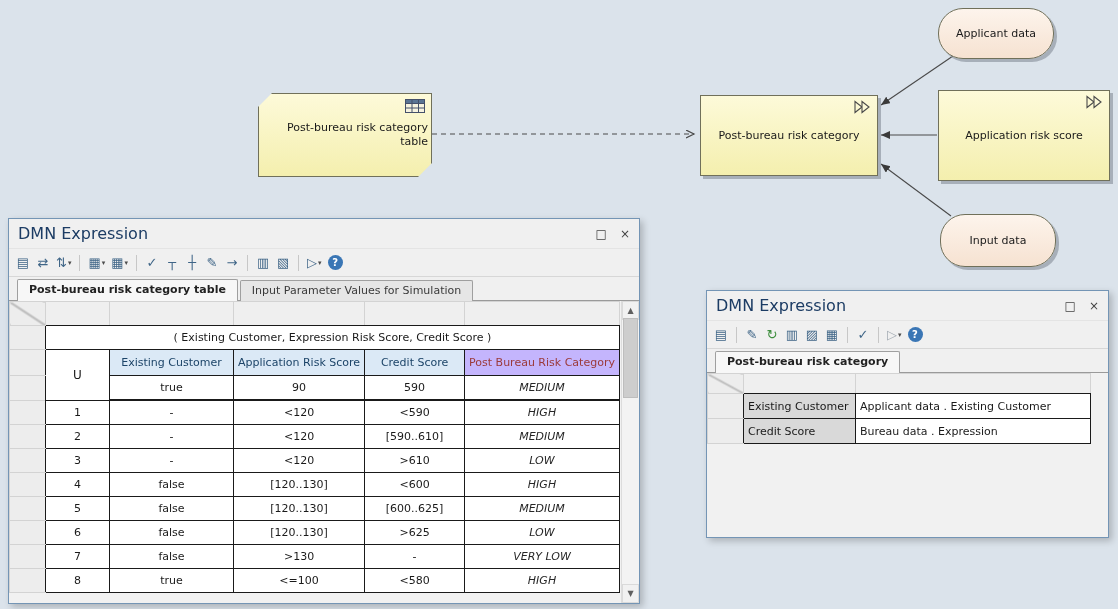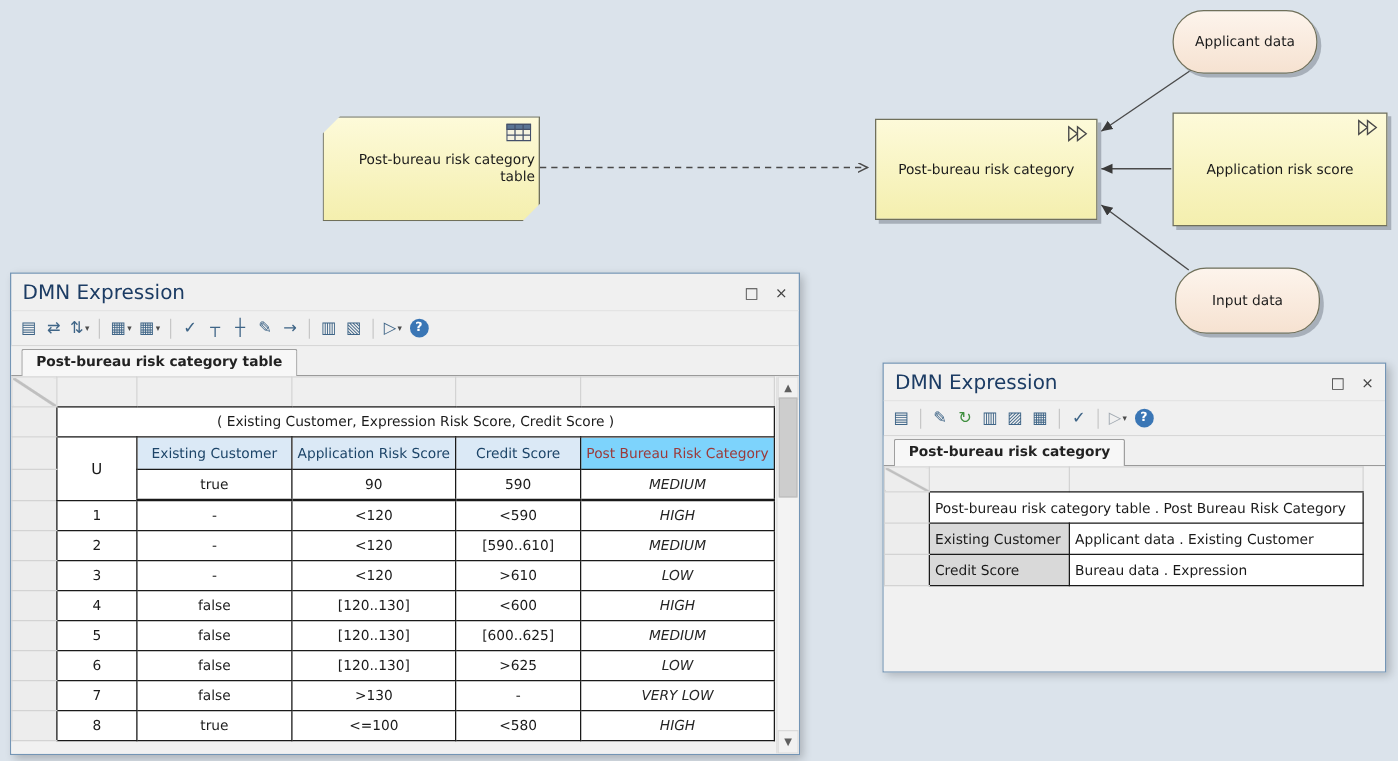"Input Parameter Values for Simulation" div.tab { html: none -> <div>Input Parameter Values for Simulation</div> }
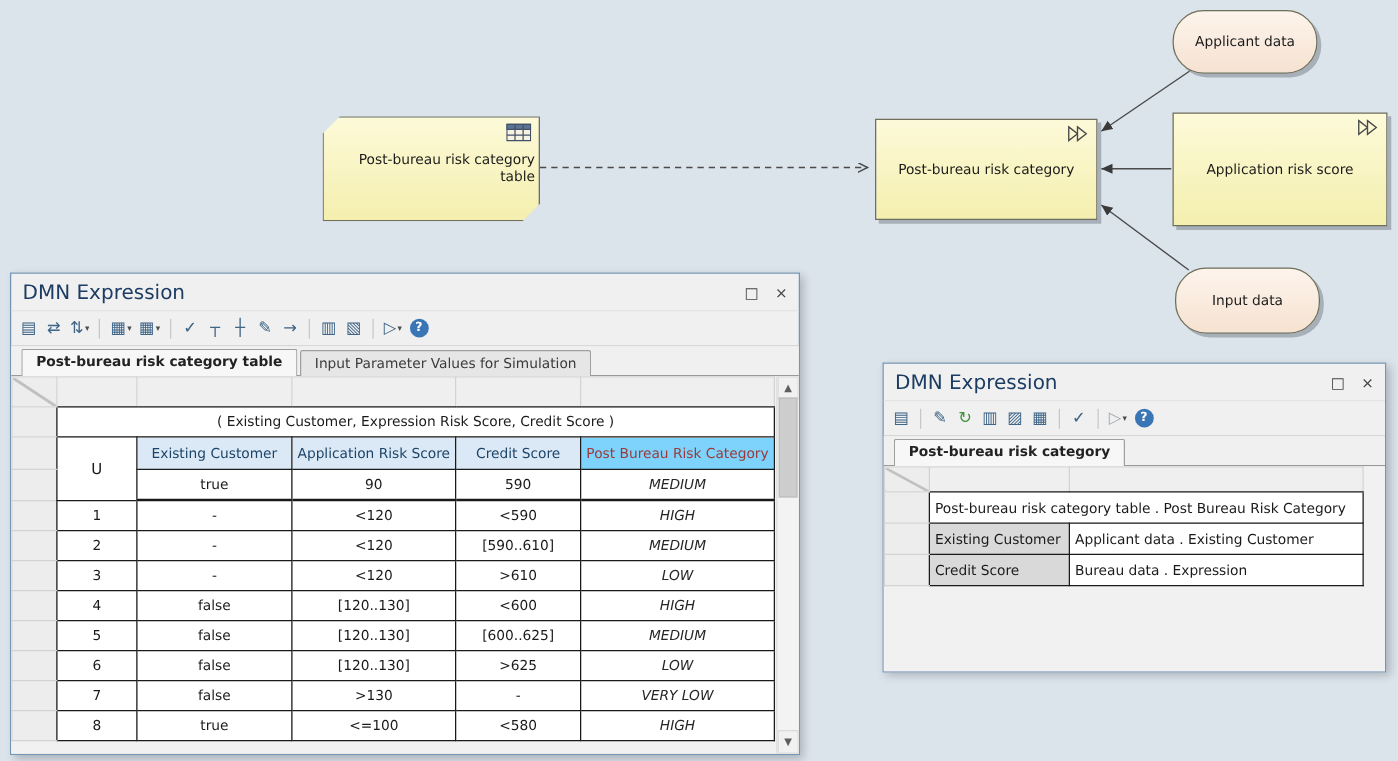"Post Bureau Risk Category" td.h-out { background: #7dd3fc -> #c4b5fd }
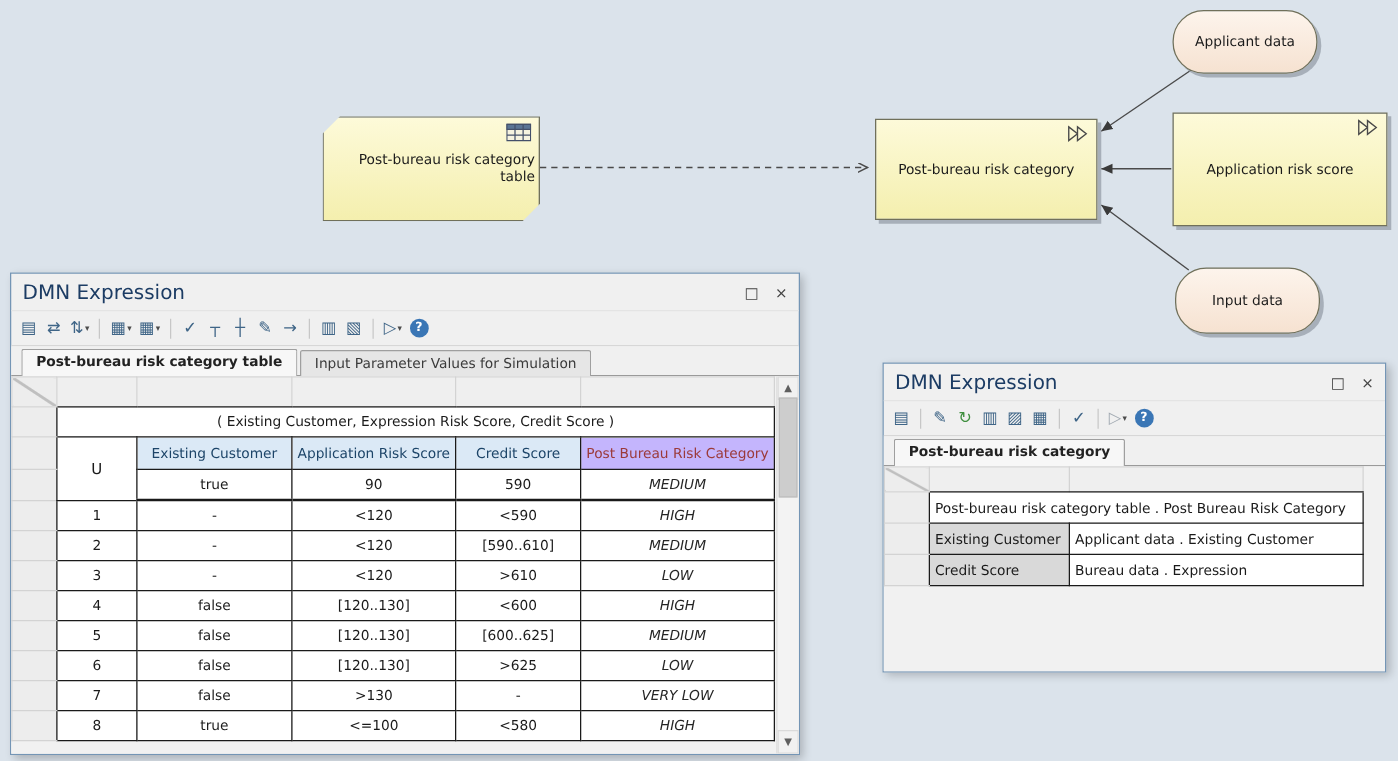"Post-bureau risk category table ." tr.row { html: <tr> <td></td> <td>Post-bureau risk category table . Post Bureau Risk Category</td> </tr> -> none }
